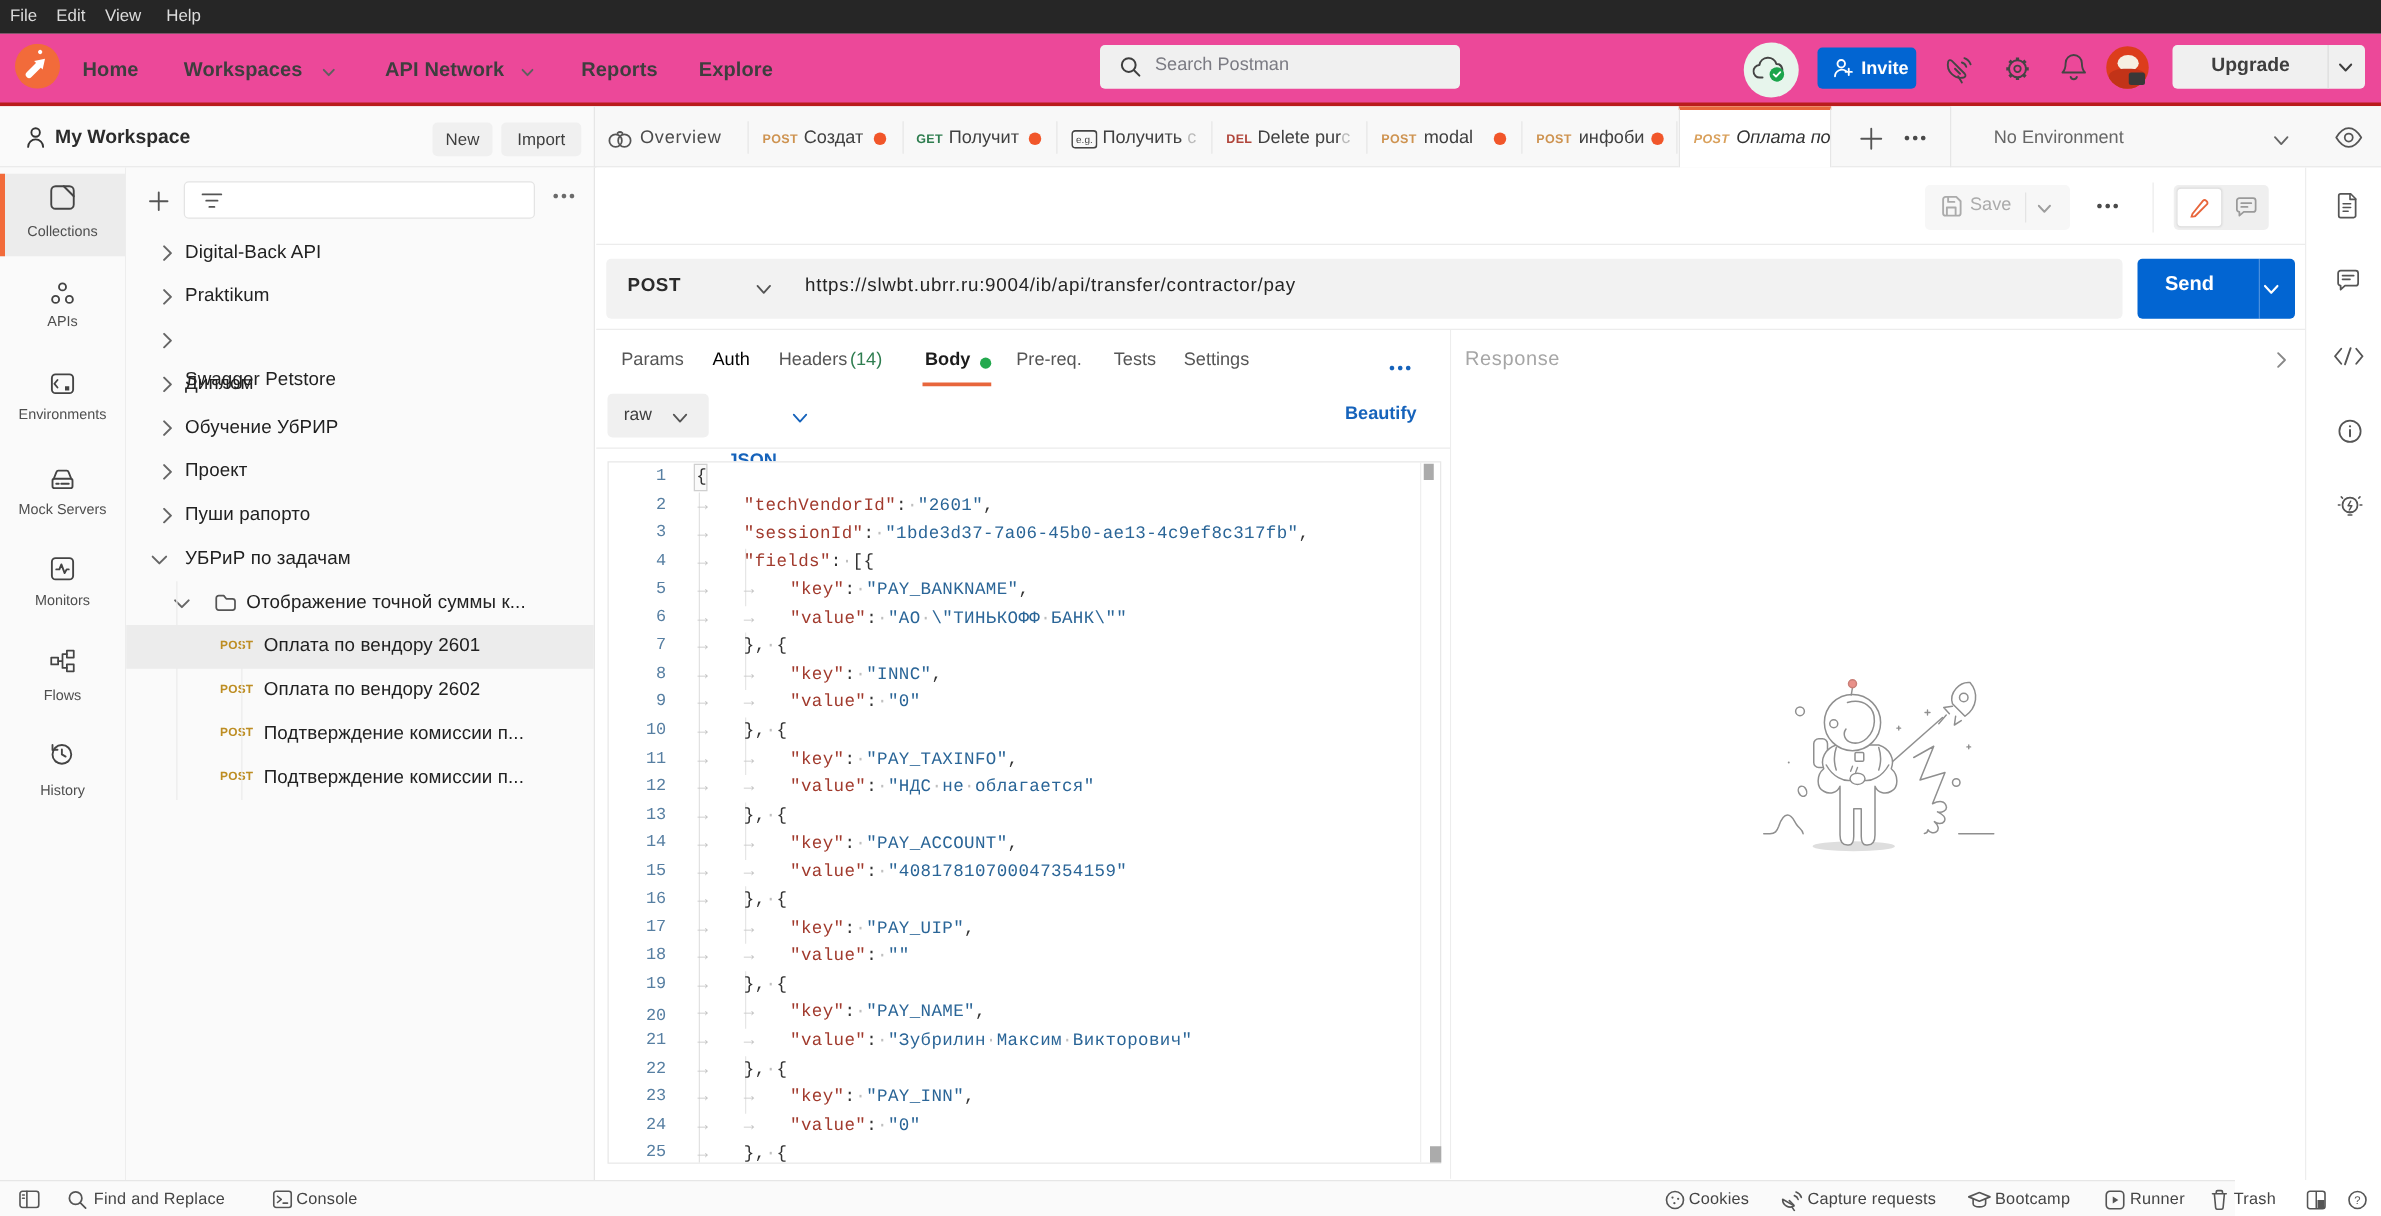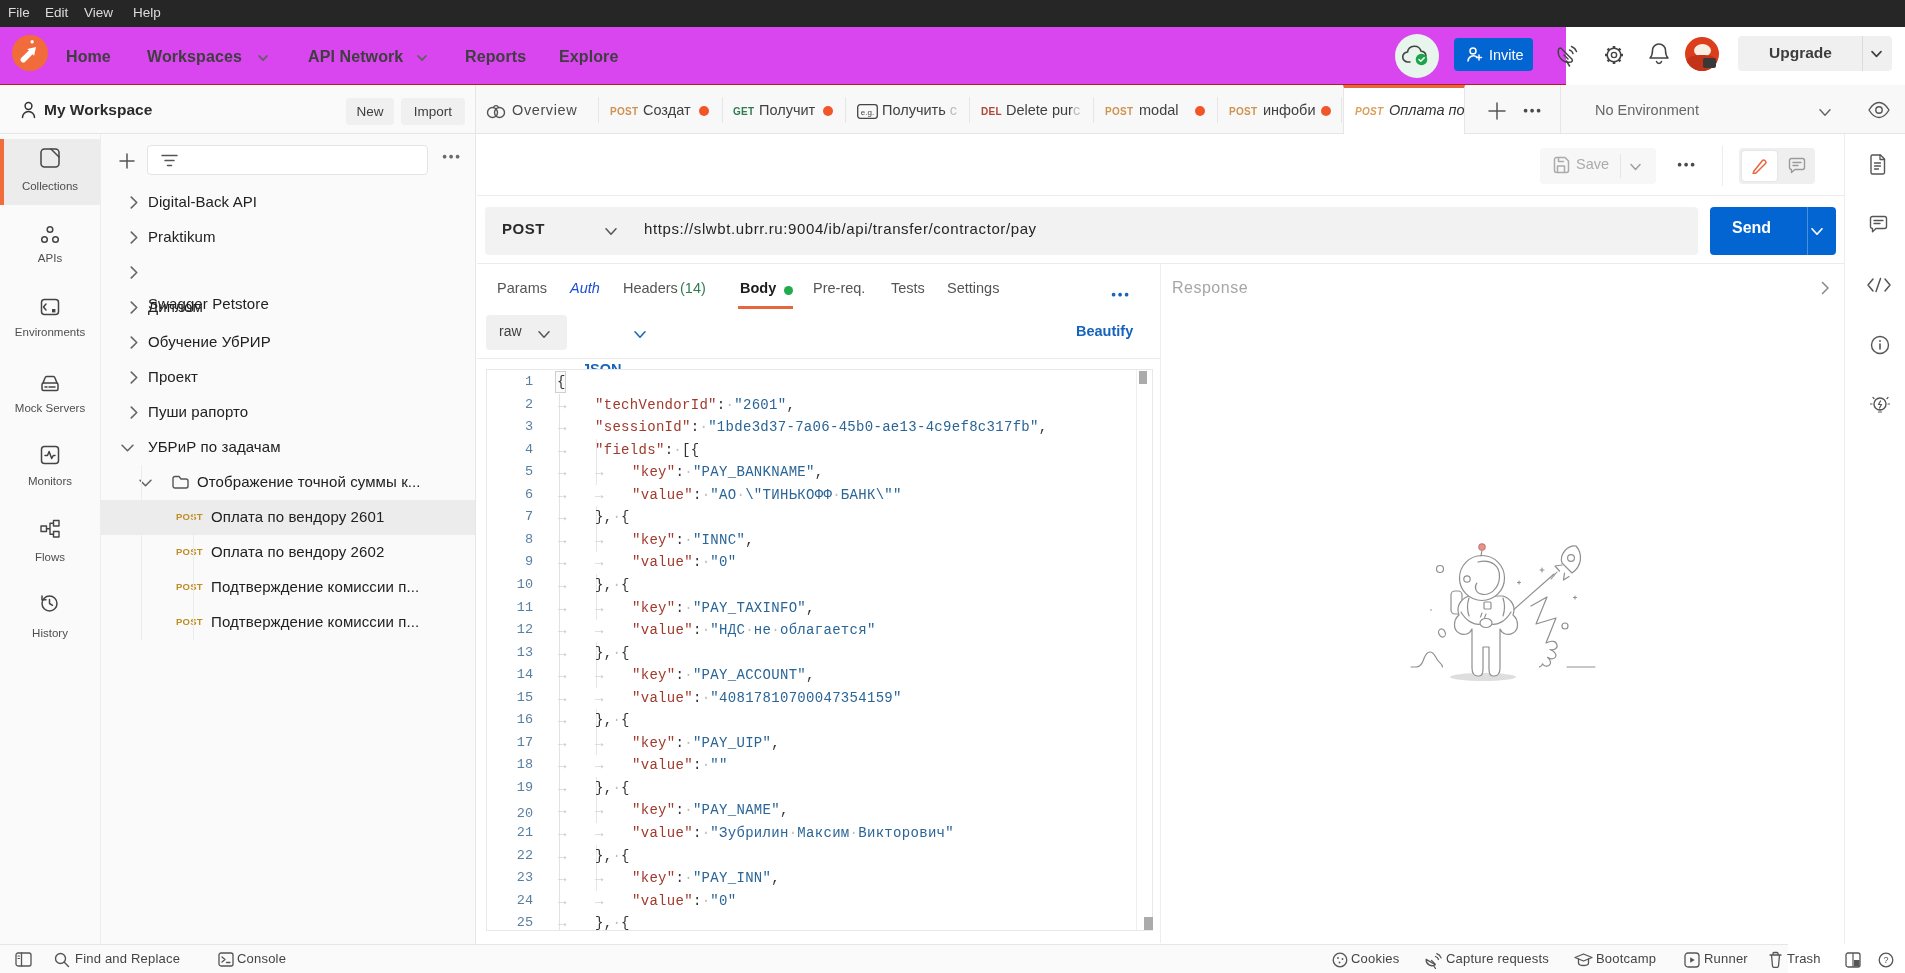"Home" #header { background: #d946ef -> #ec4899; border-bottom: 1px solid #b91c1c -> 3px solid #b91c1c; width: 1566px -> 1905px }
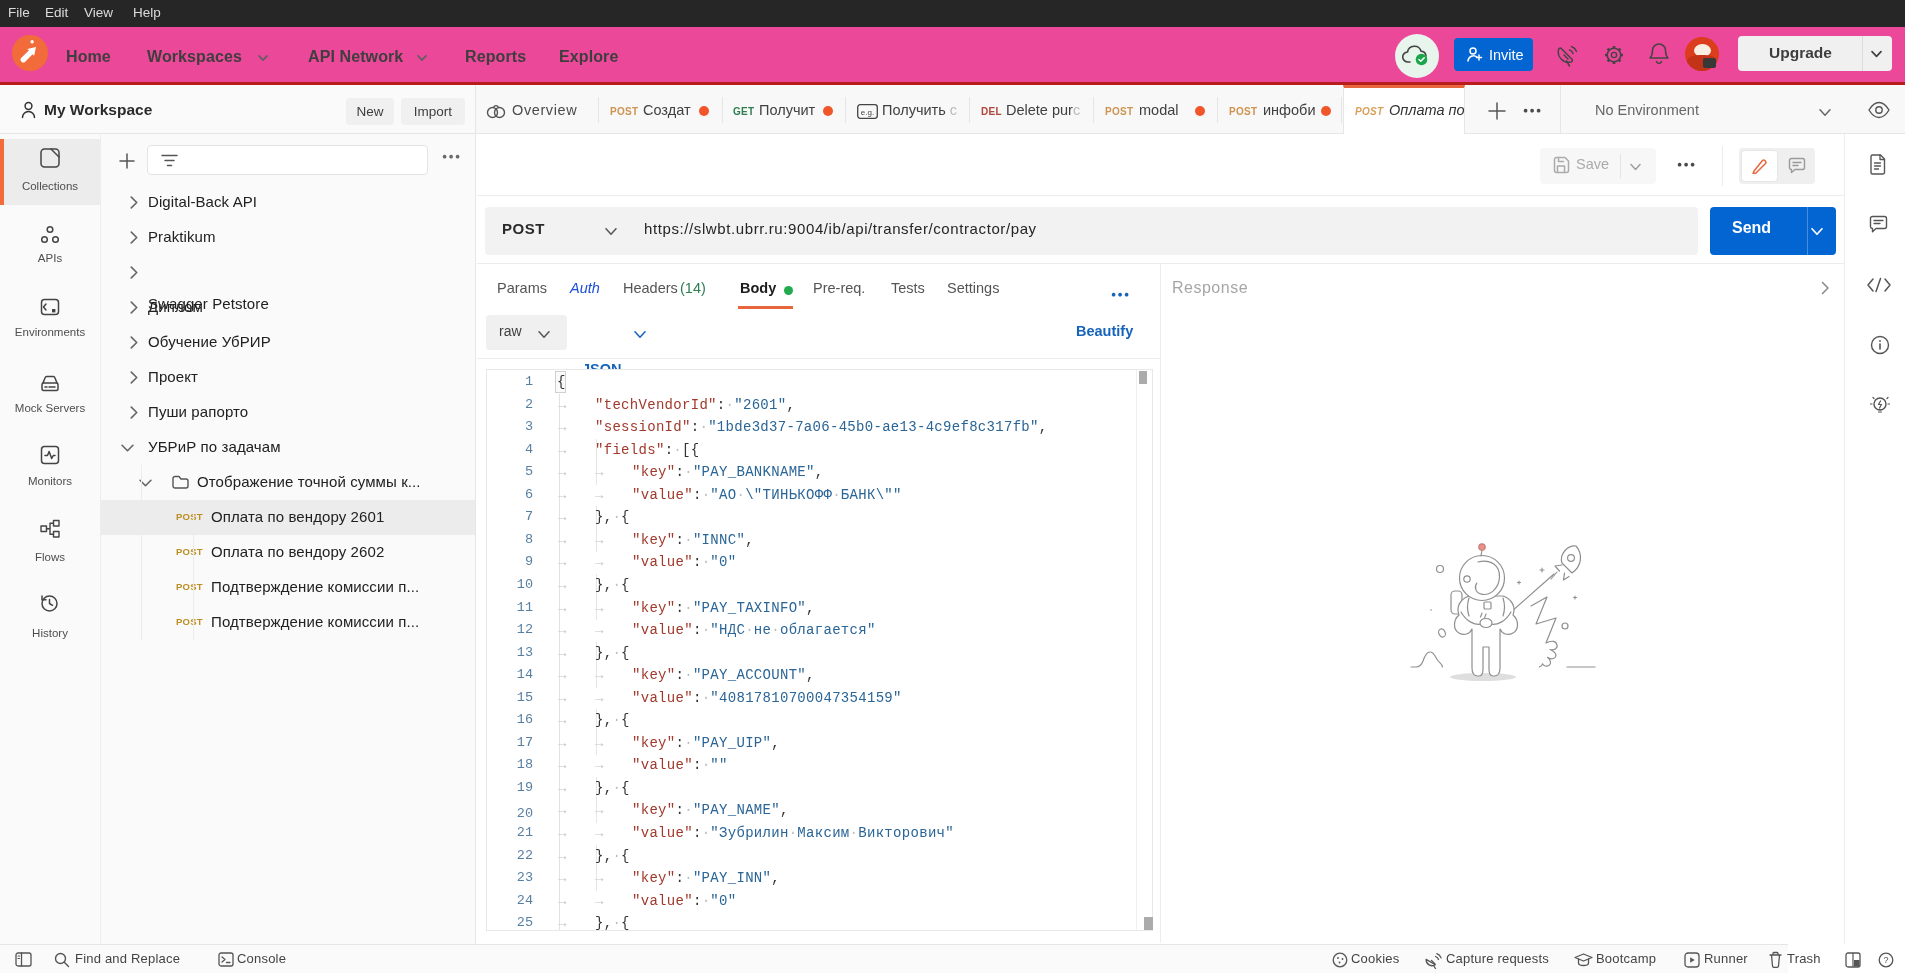"Search Postman" div.a { html: none -> <div> <svg> <circle></circle> <path></path> </svg> <span>Search Postman</span> </div> }
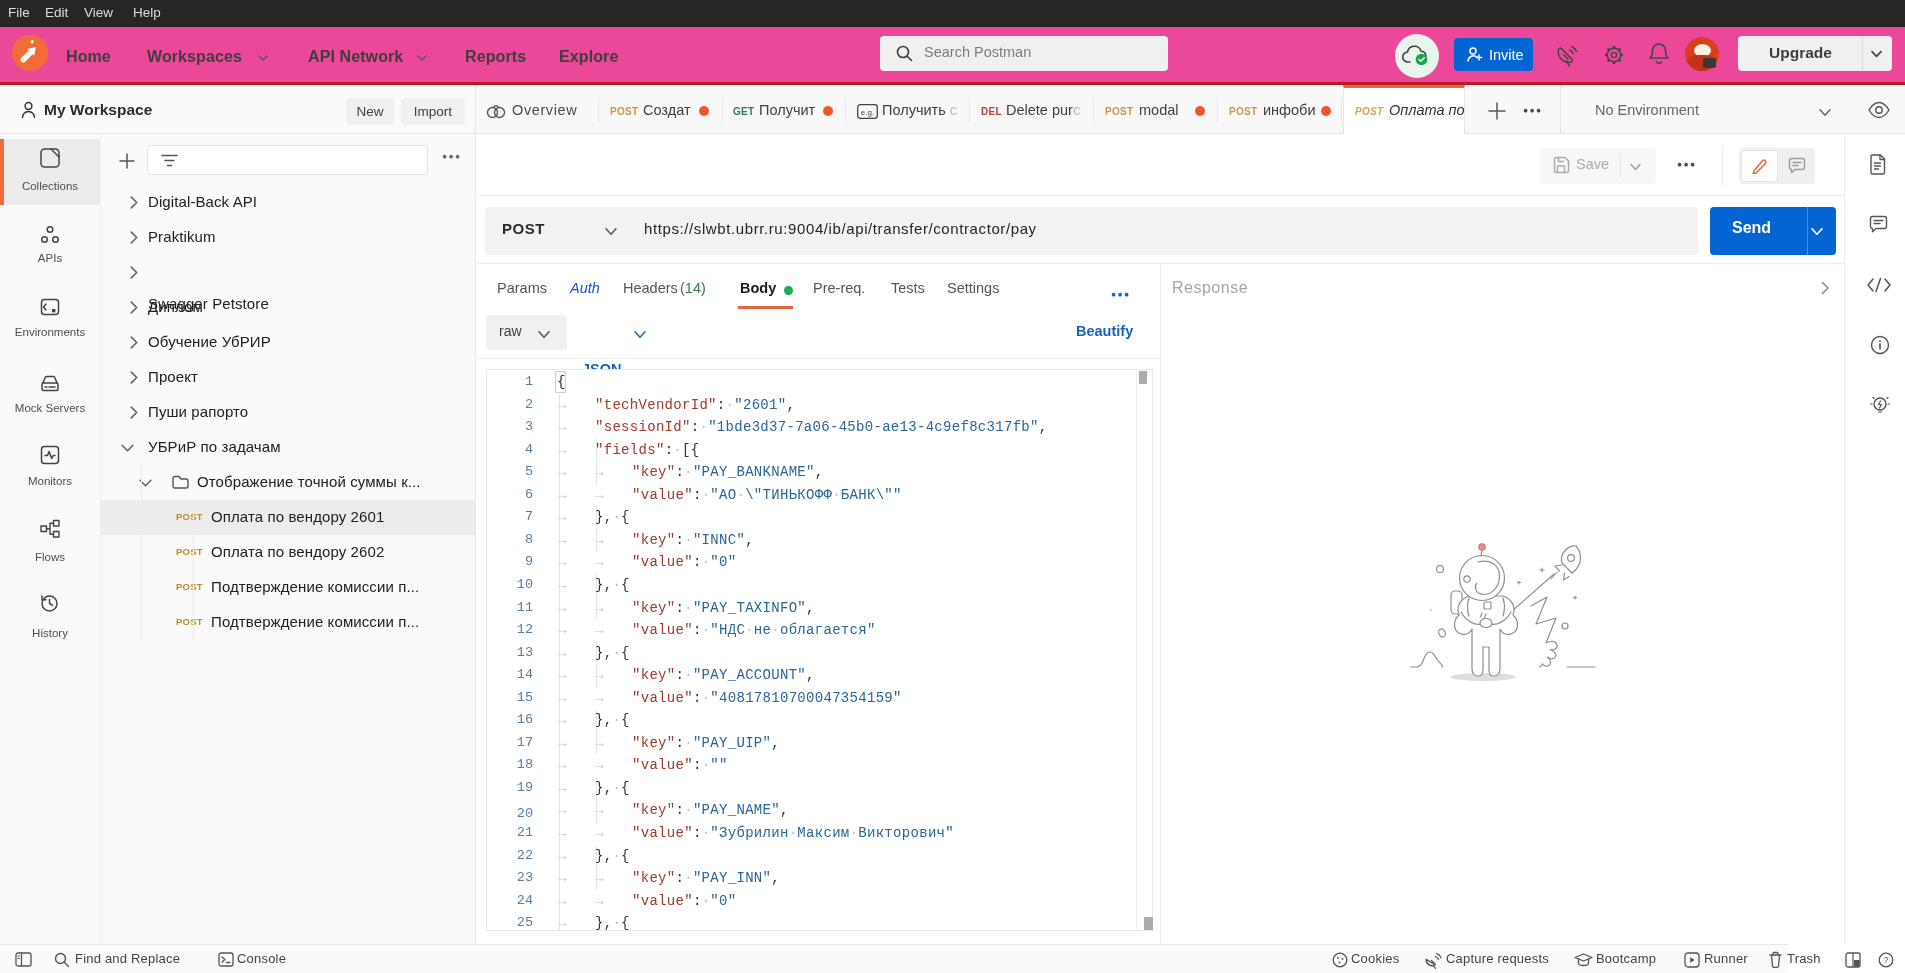"Invite" span.a { font-weight: 400 -> 700 }
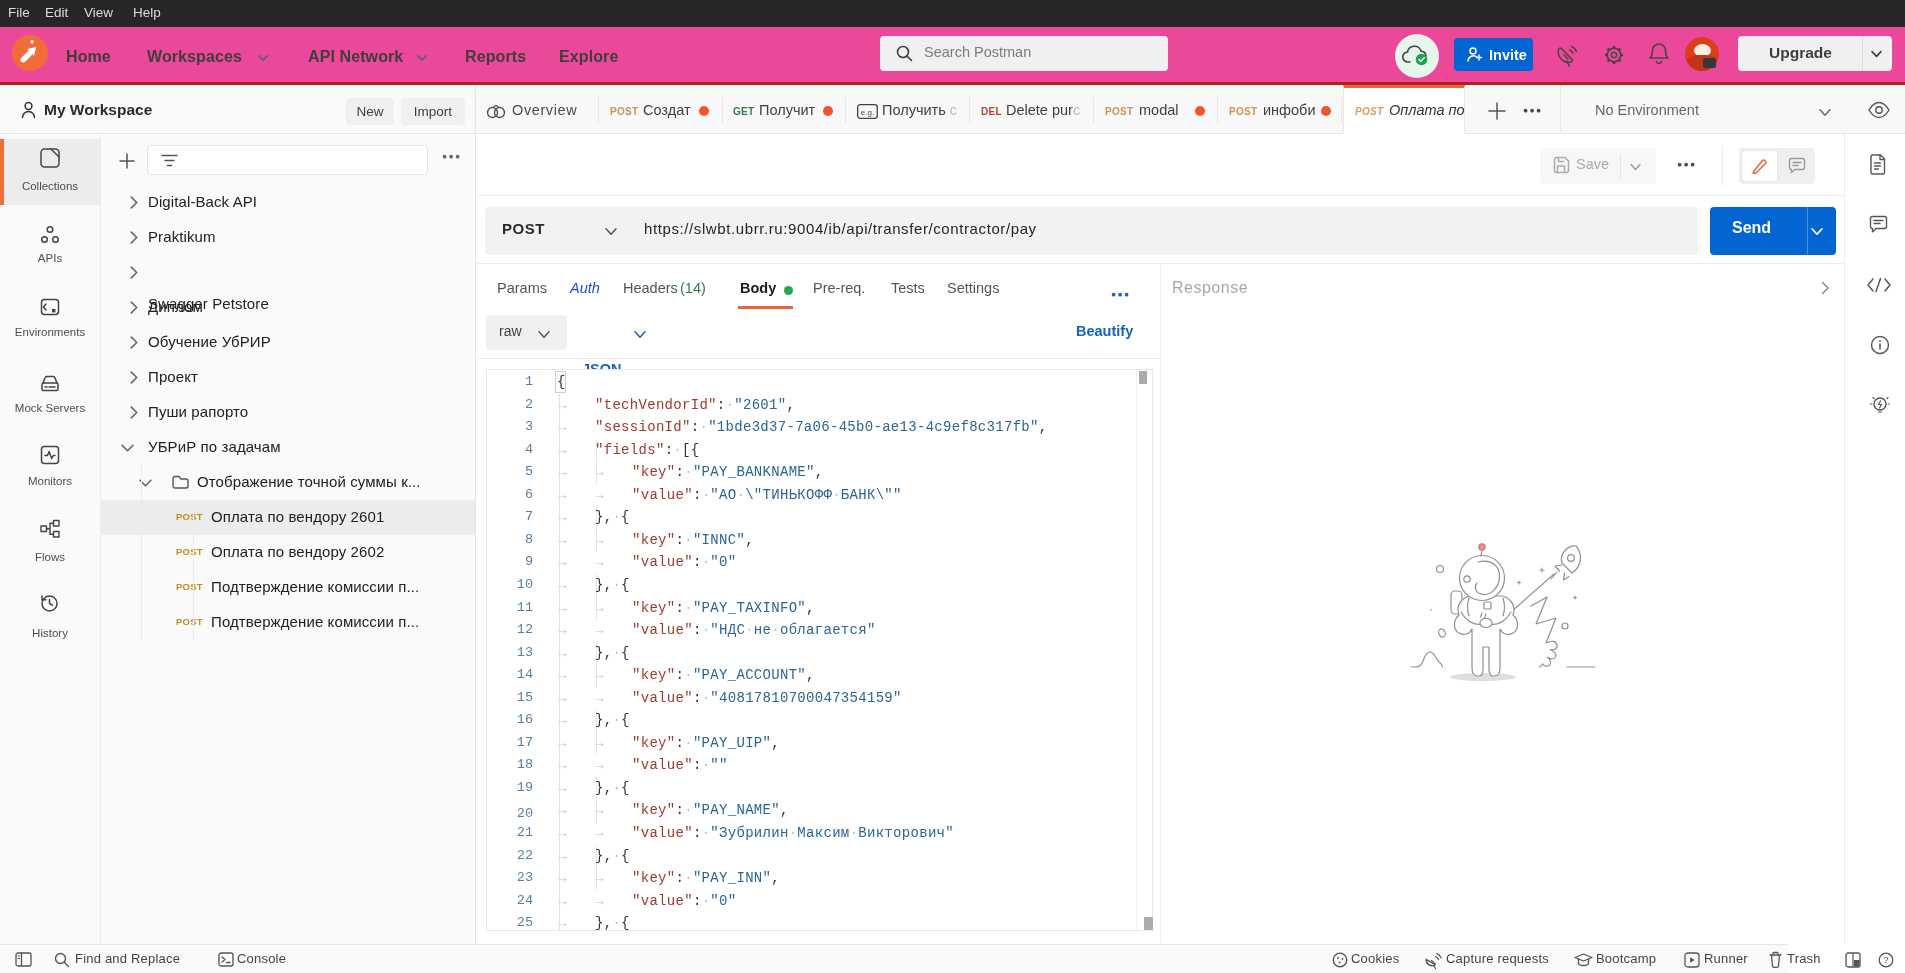"Auth" span.rtab { color: #1d4ed8 -> #000000; font-style: italic -> none }
